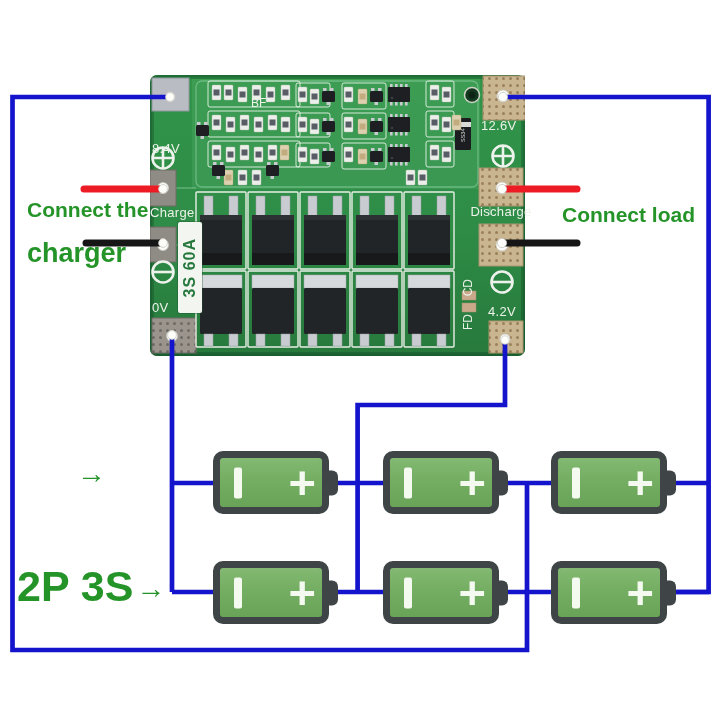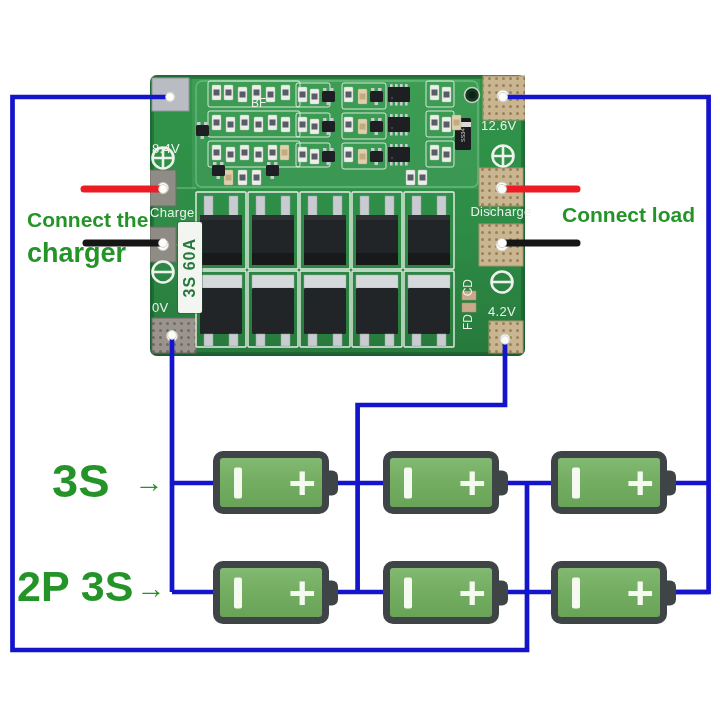"Connect the" .ann-charger1 { top: 208px -> 198px }
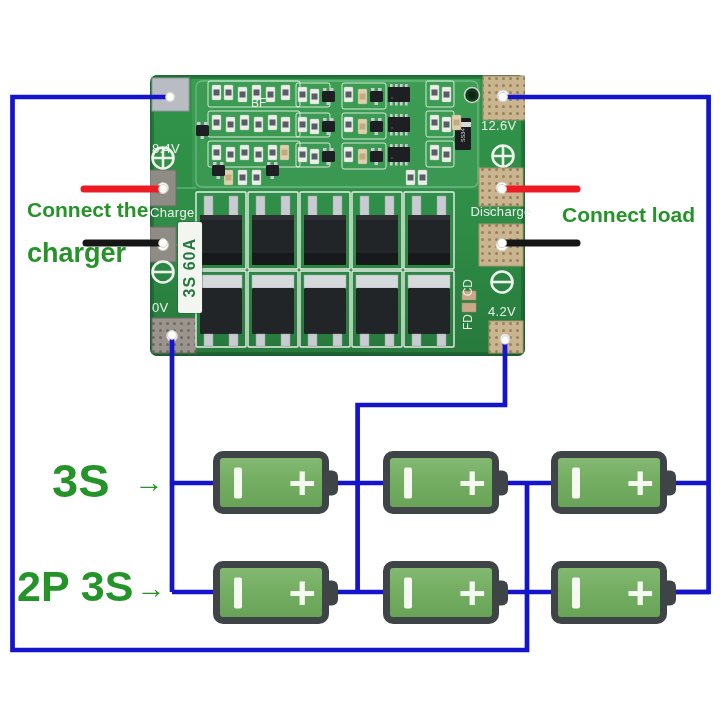"3S" span { html: <span>3S</span> -> none }
